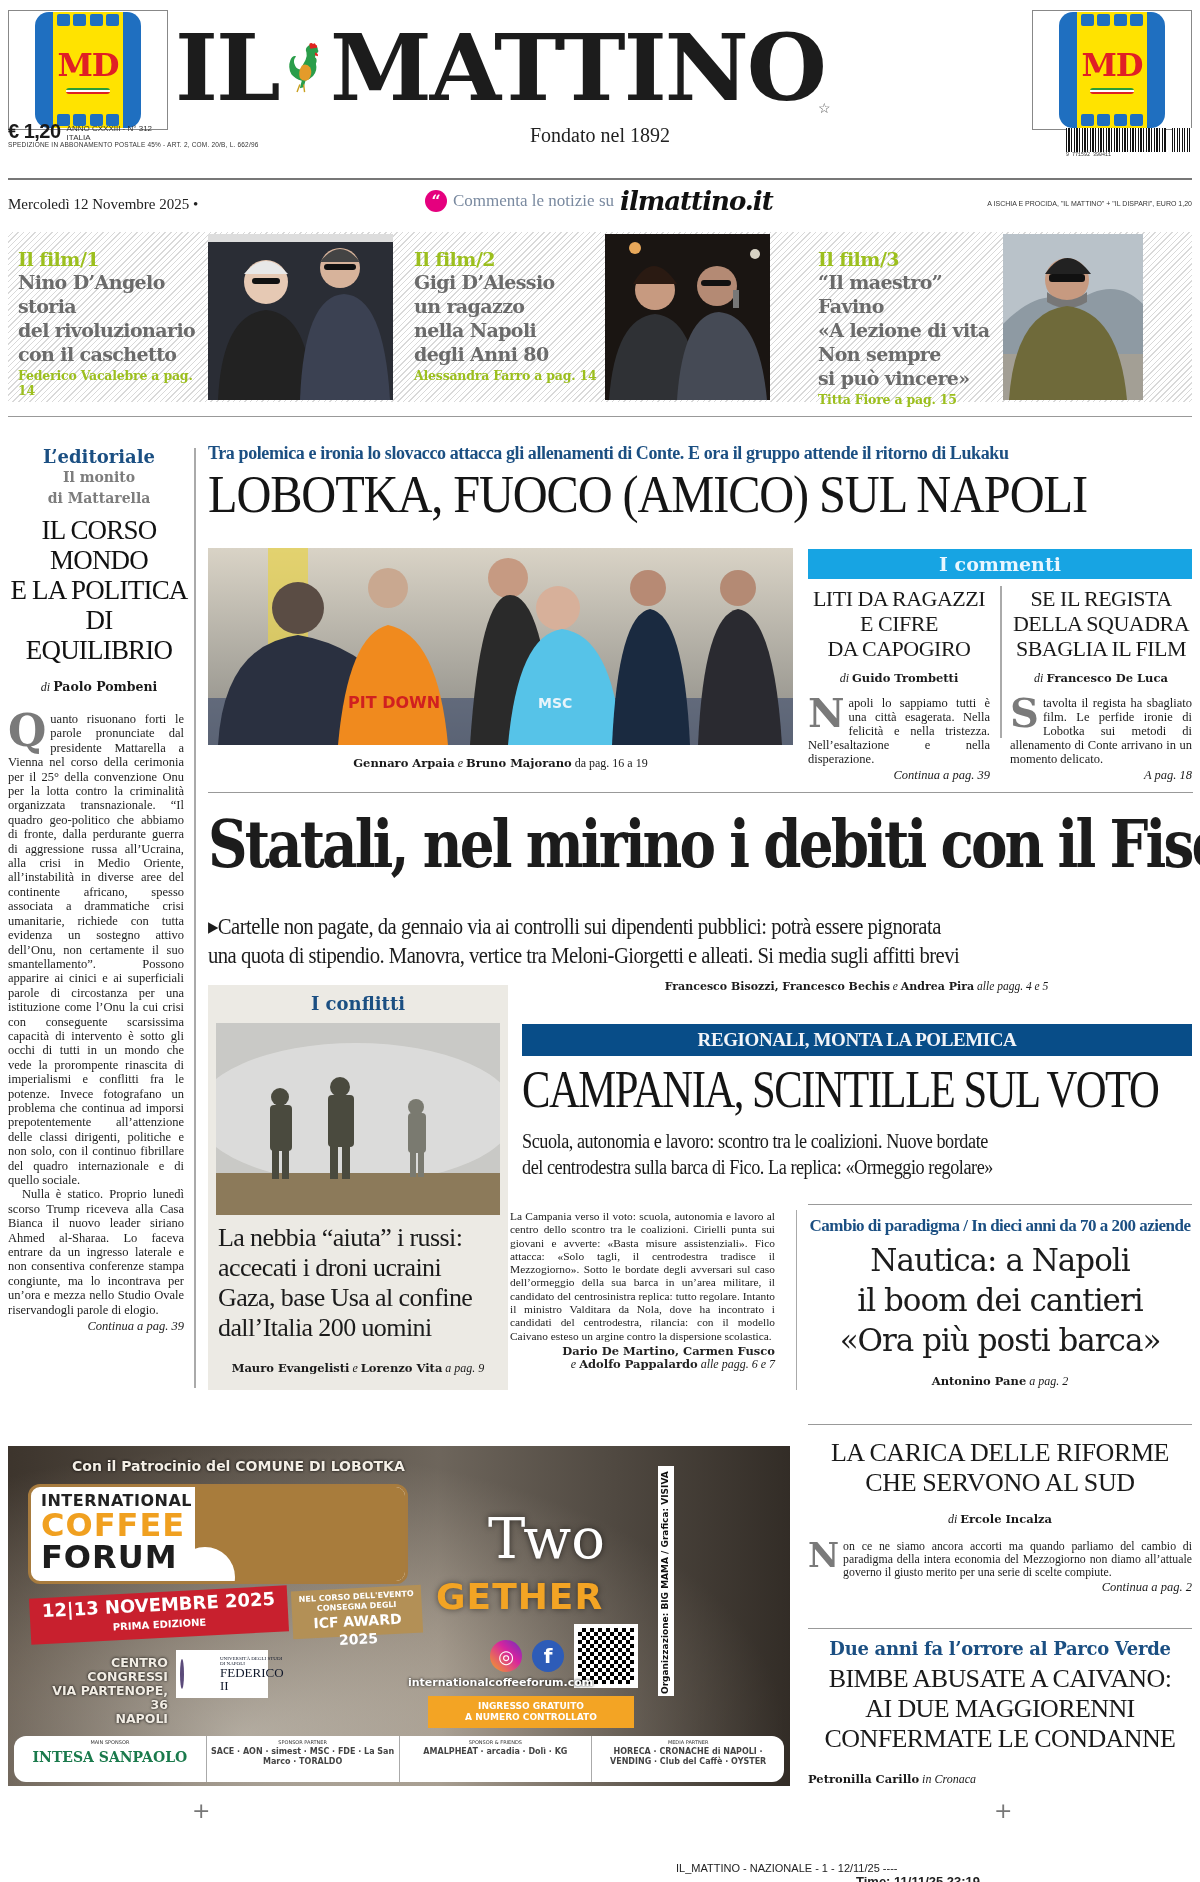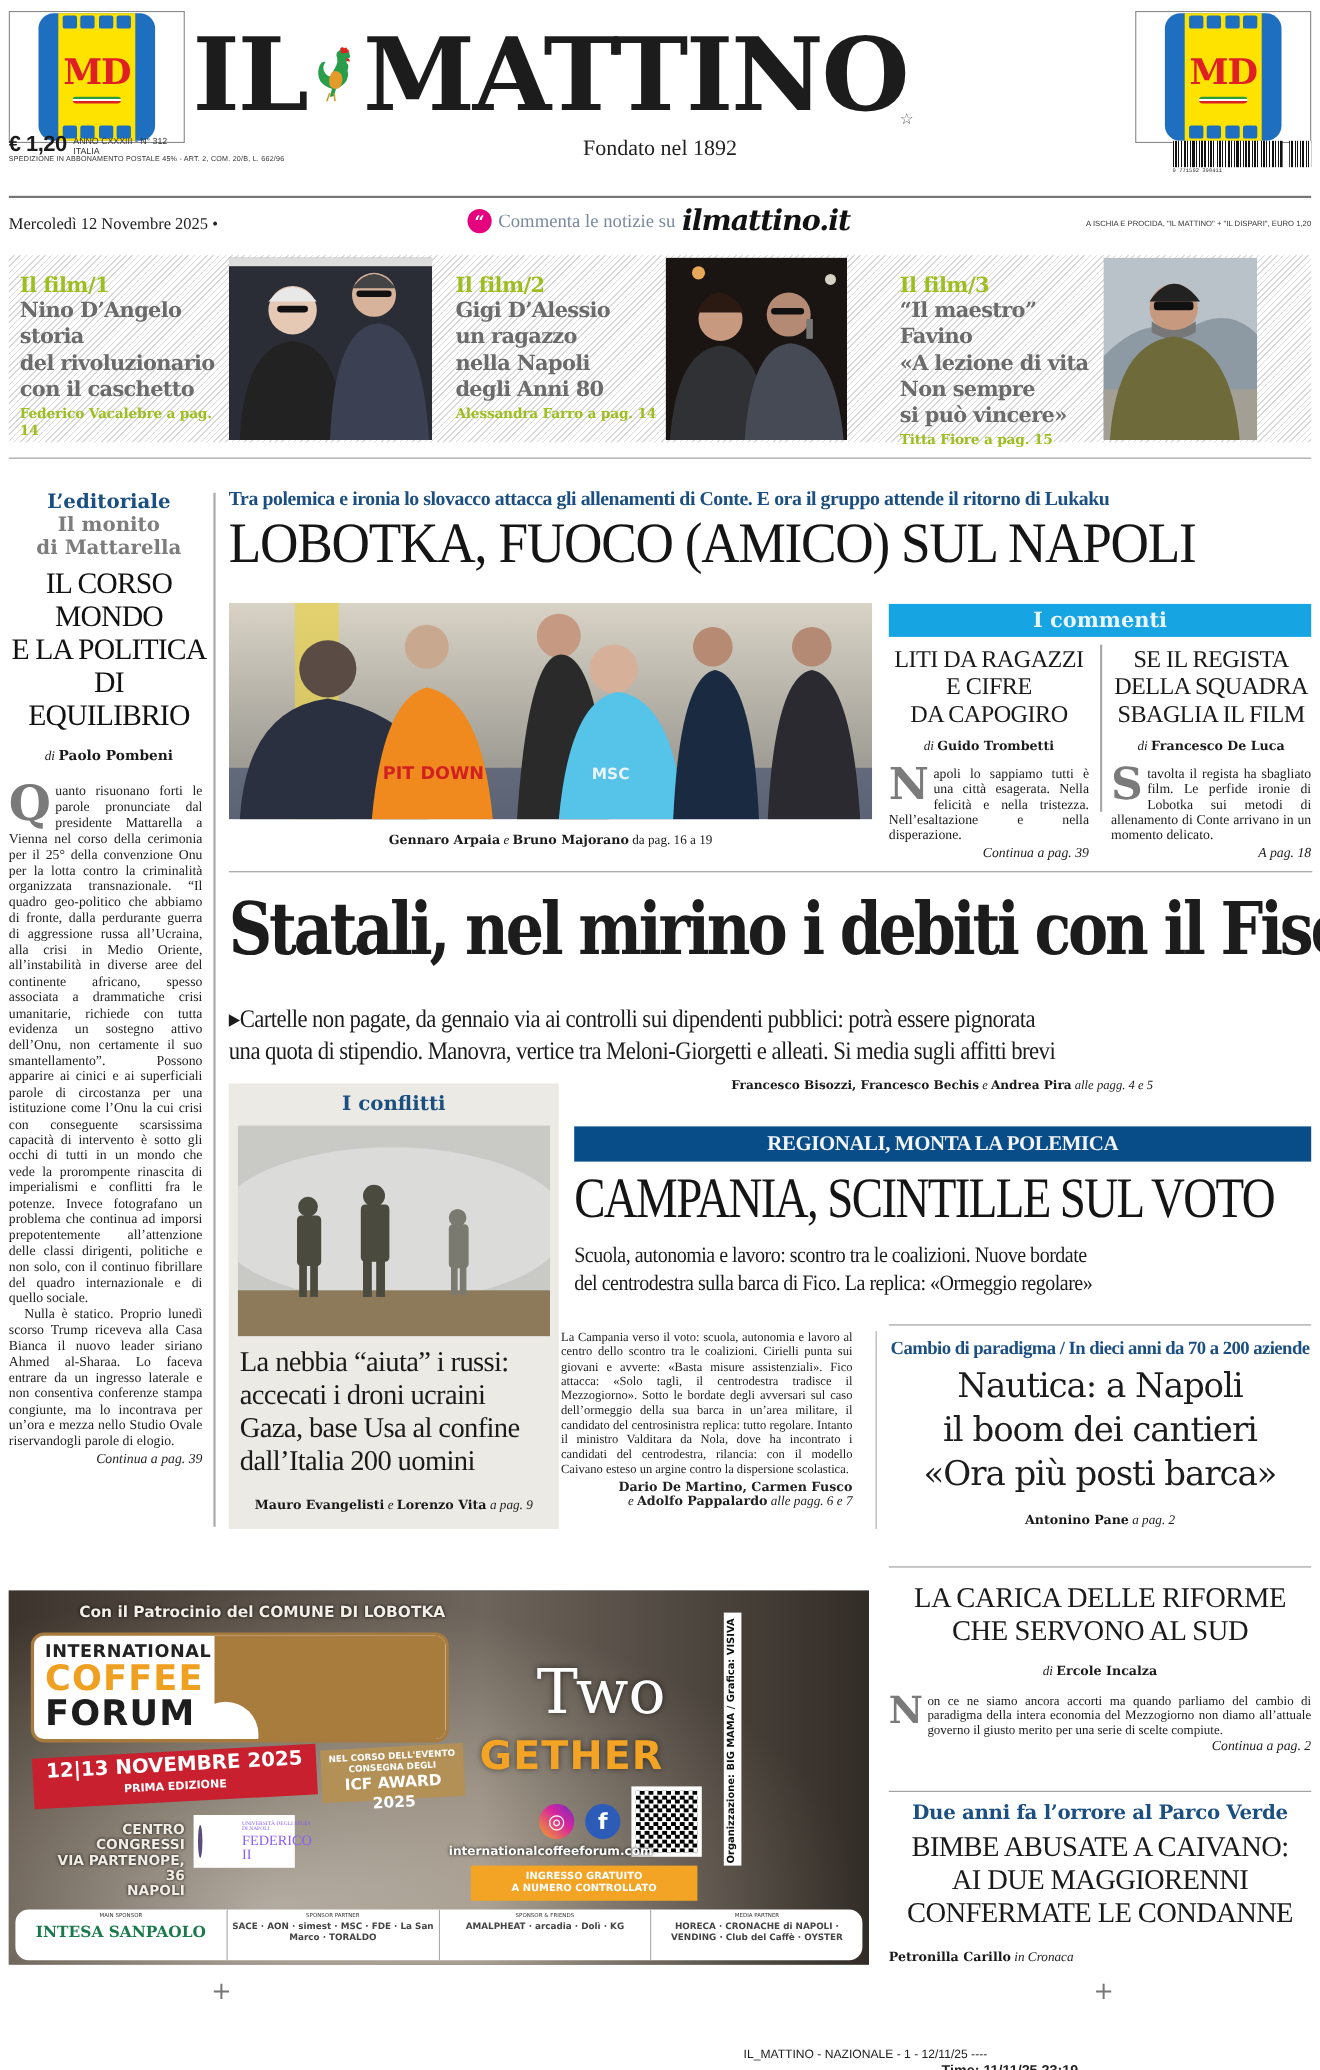"Il monito" .edit-sub { font-size: 18px -> 14px }
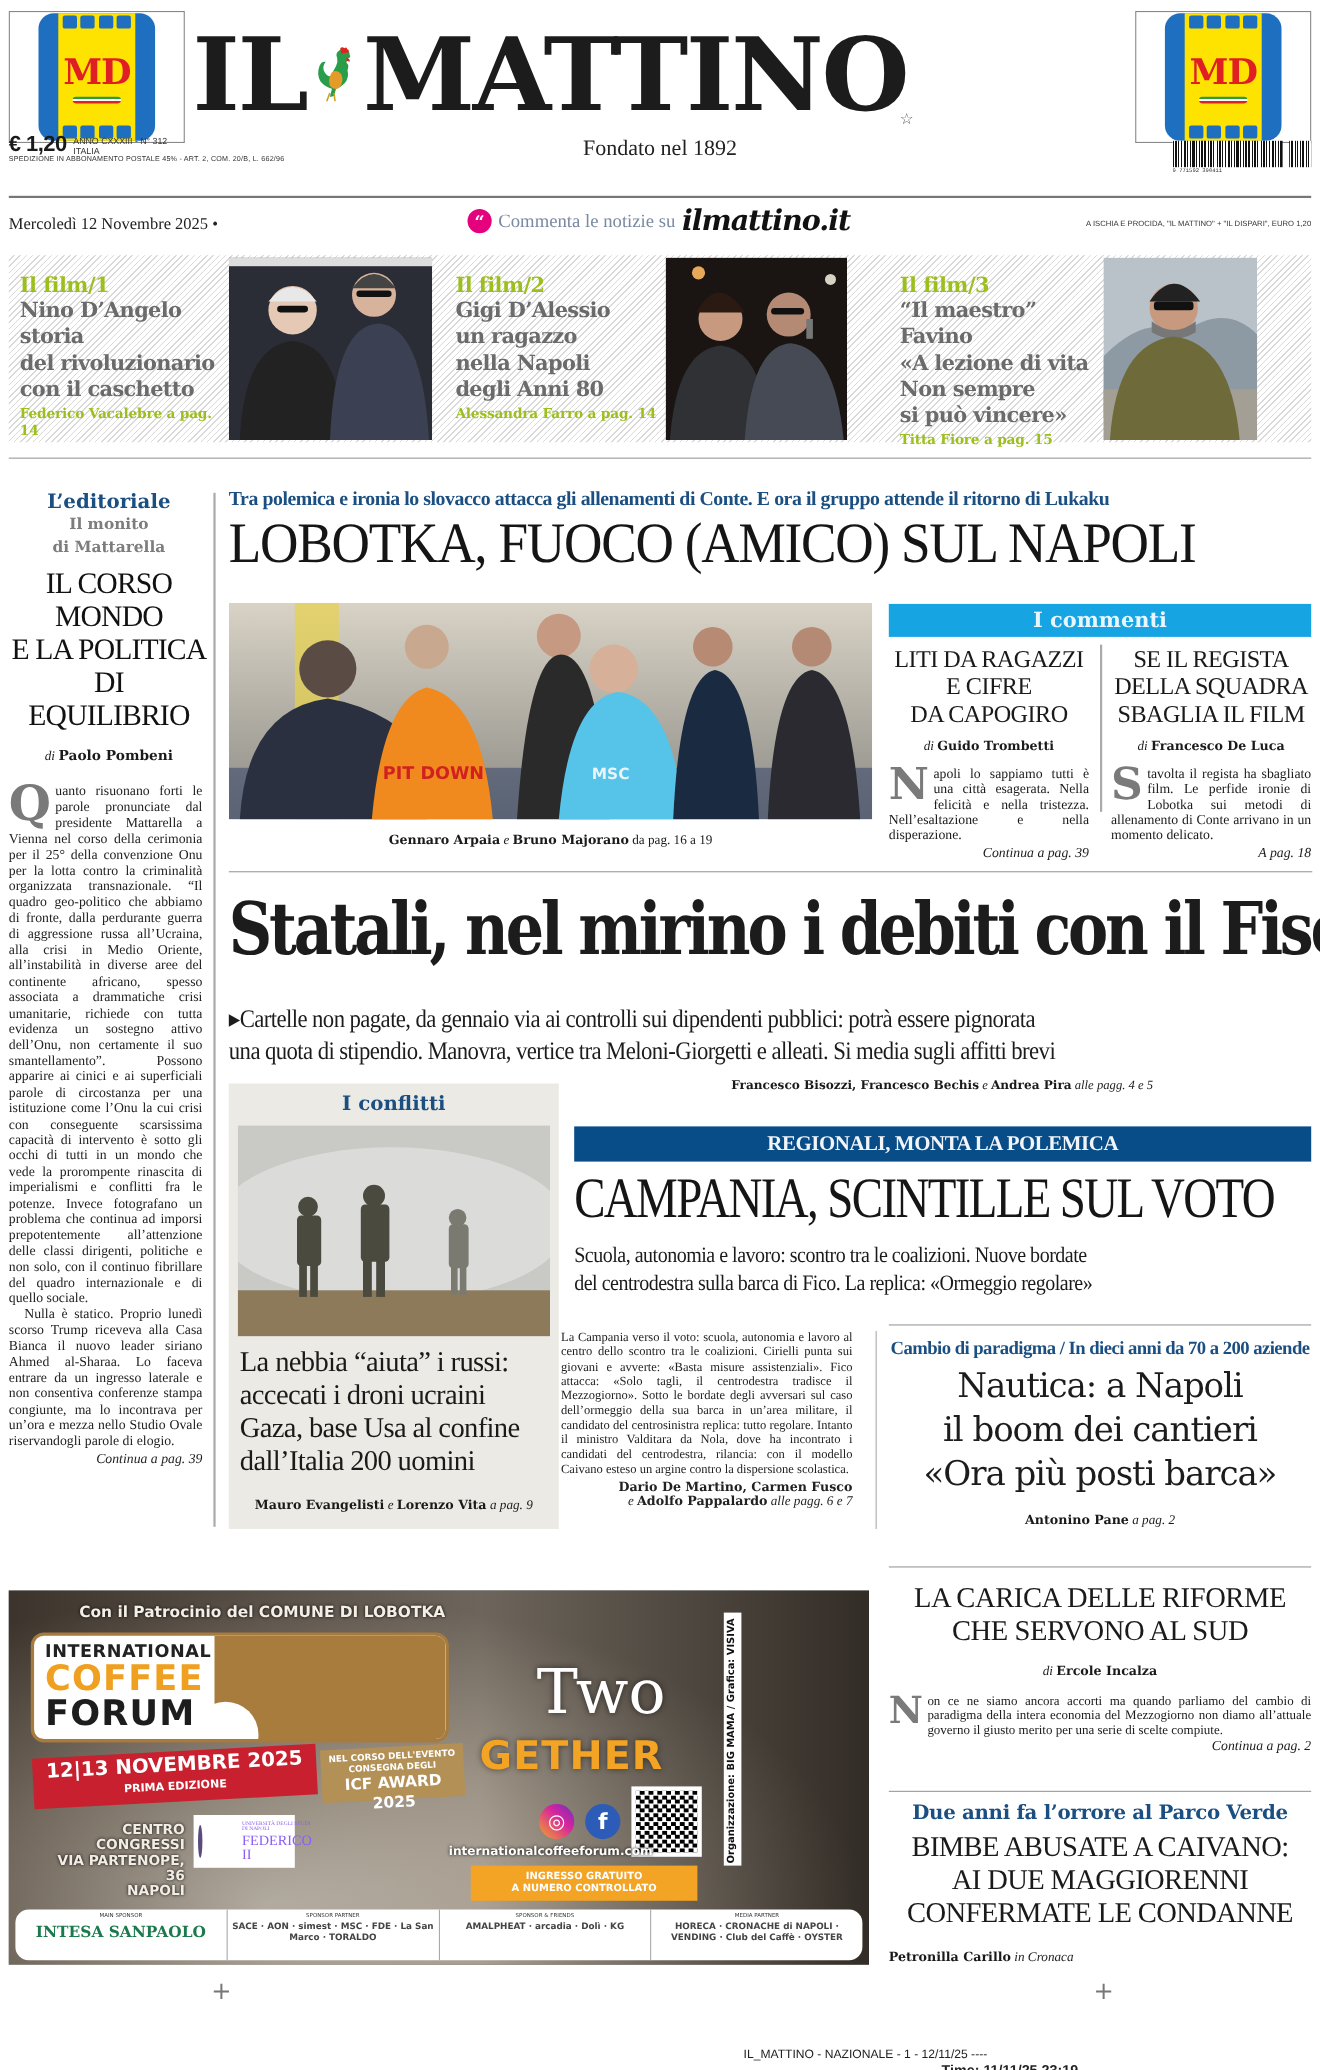"FEDERICO II" .ad-fedtext { color: #8b5cf6 -> #0f172a }
